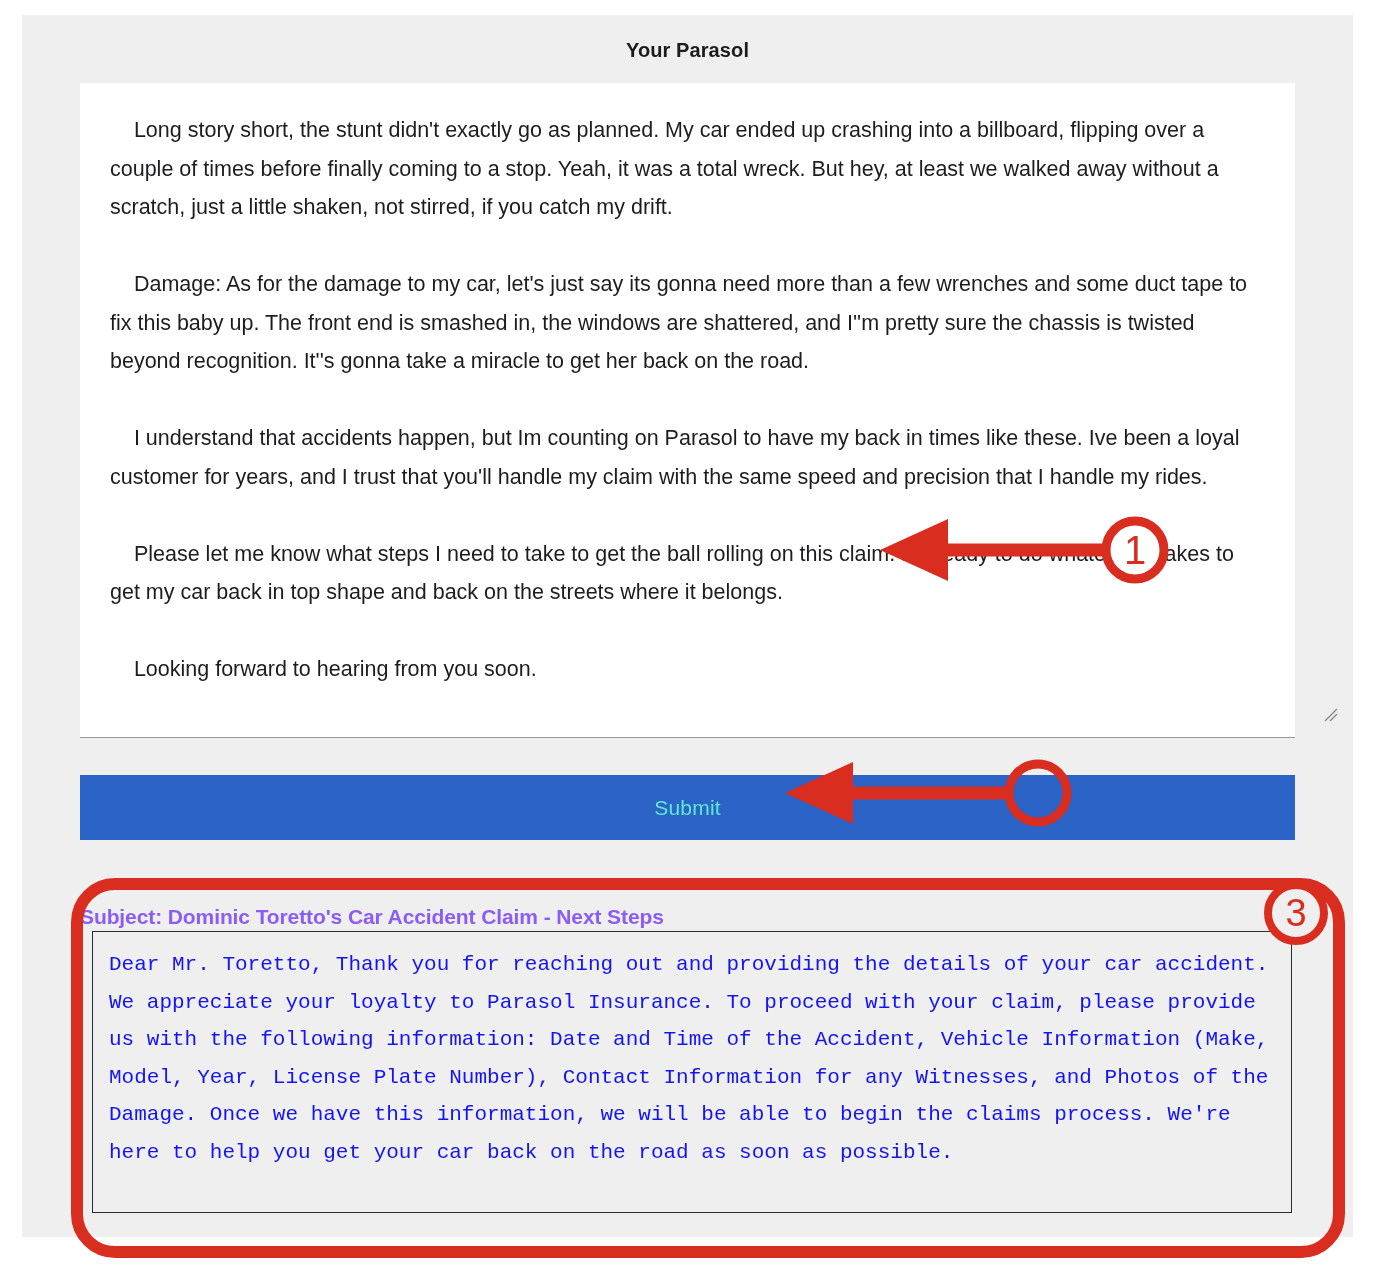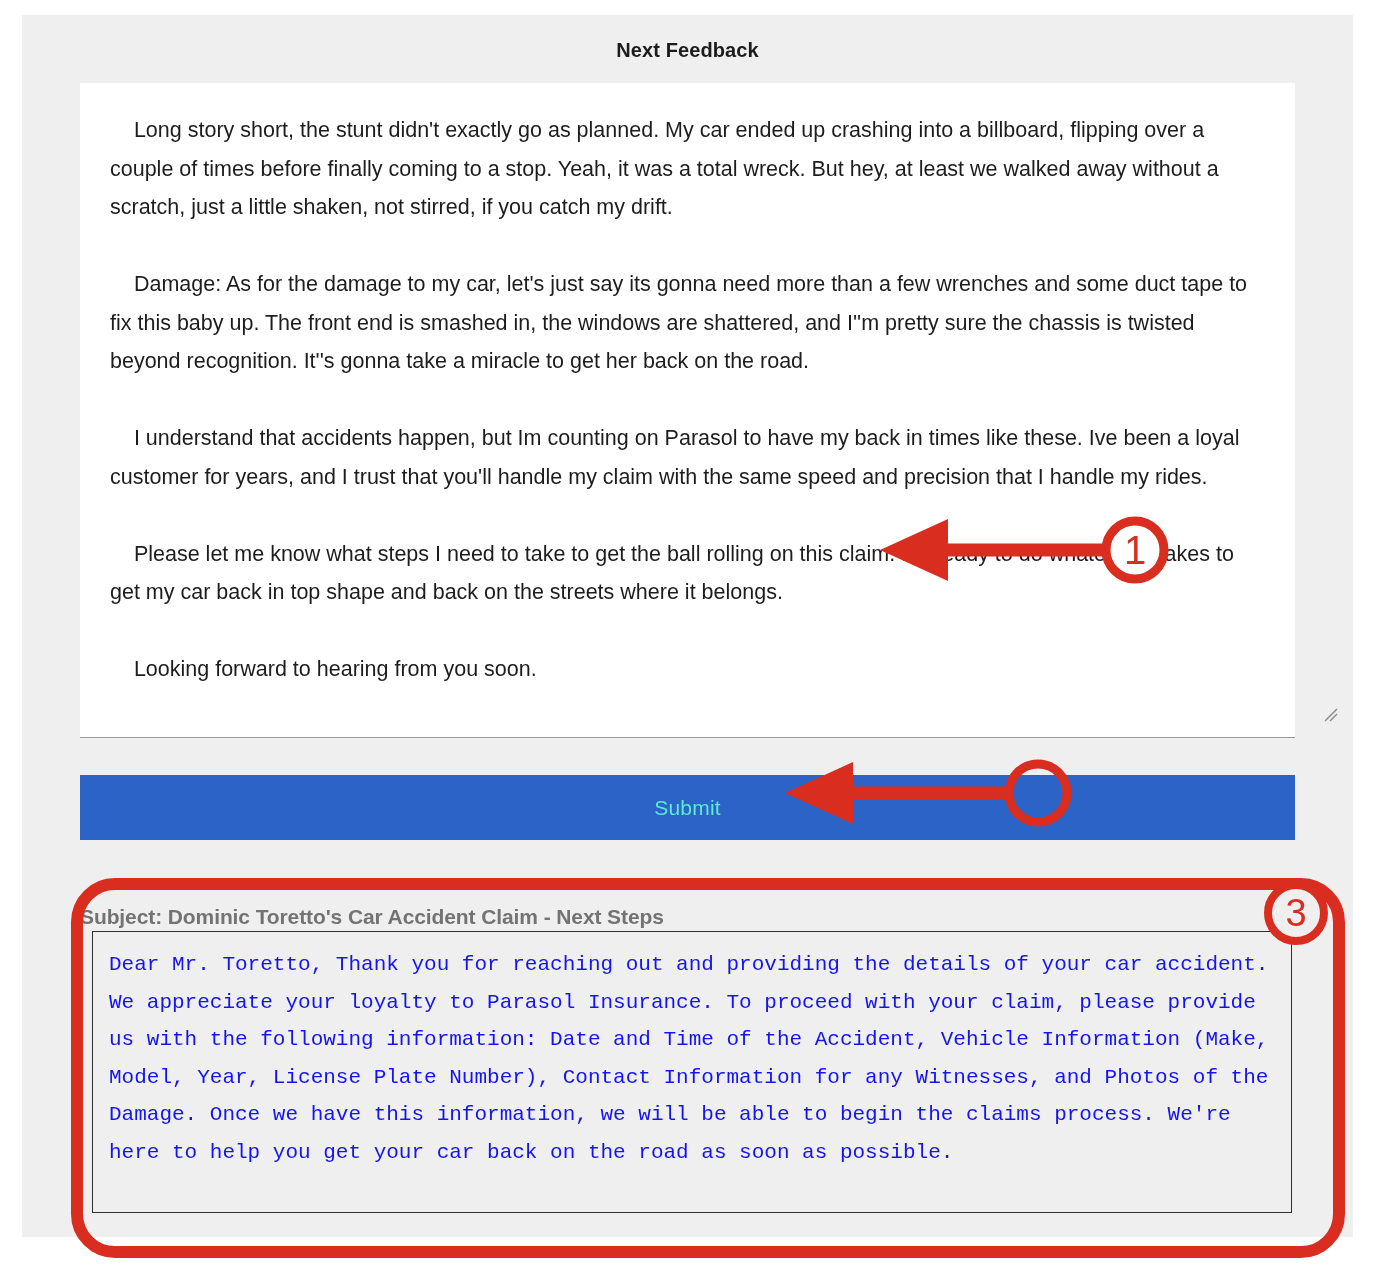"Next Feedback" div { text: Next Feedback -> Your Parasol }
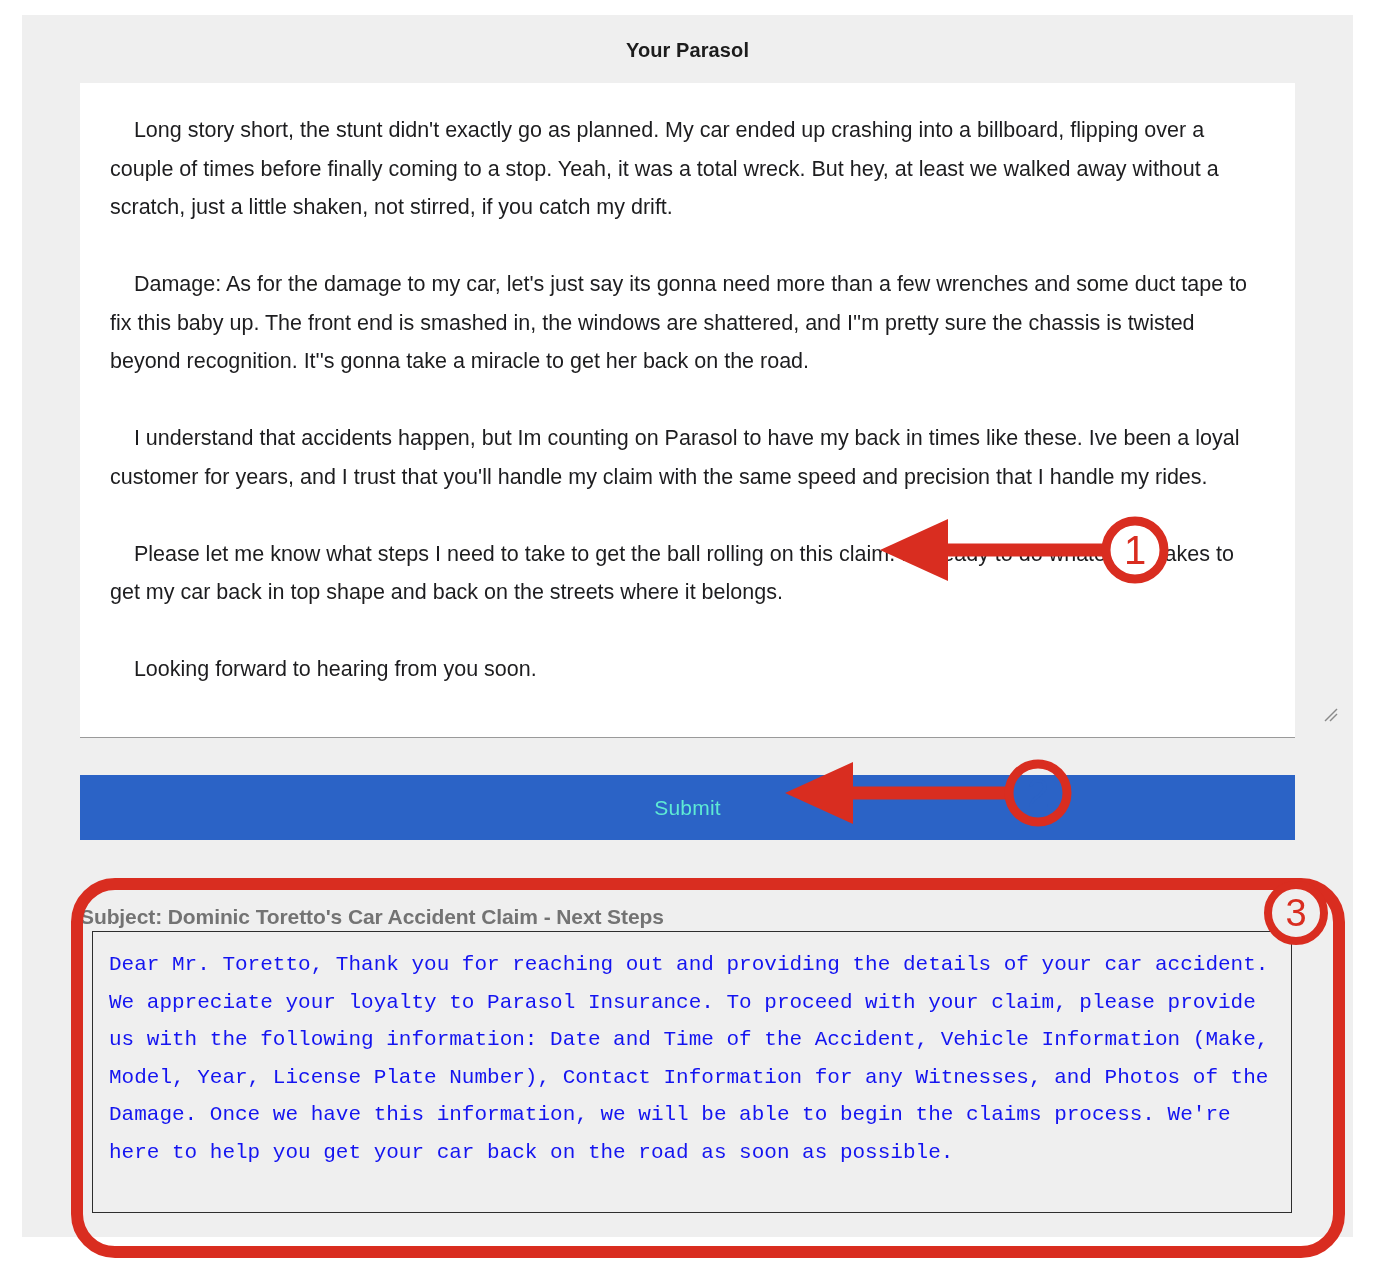"Subject: Dominic Toretto's Car Accident" #response-subject { color: #737373 -> #8b5cf6 }
